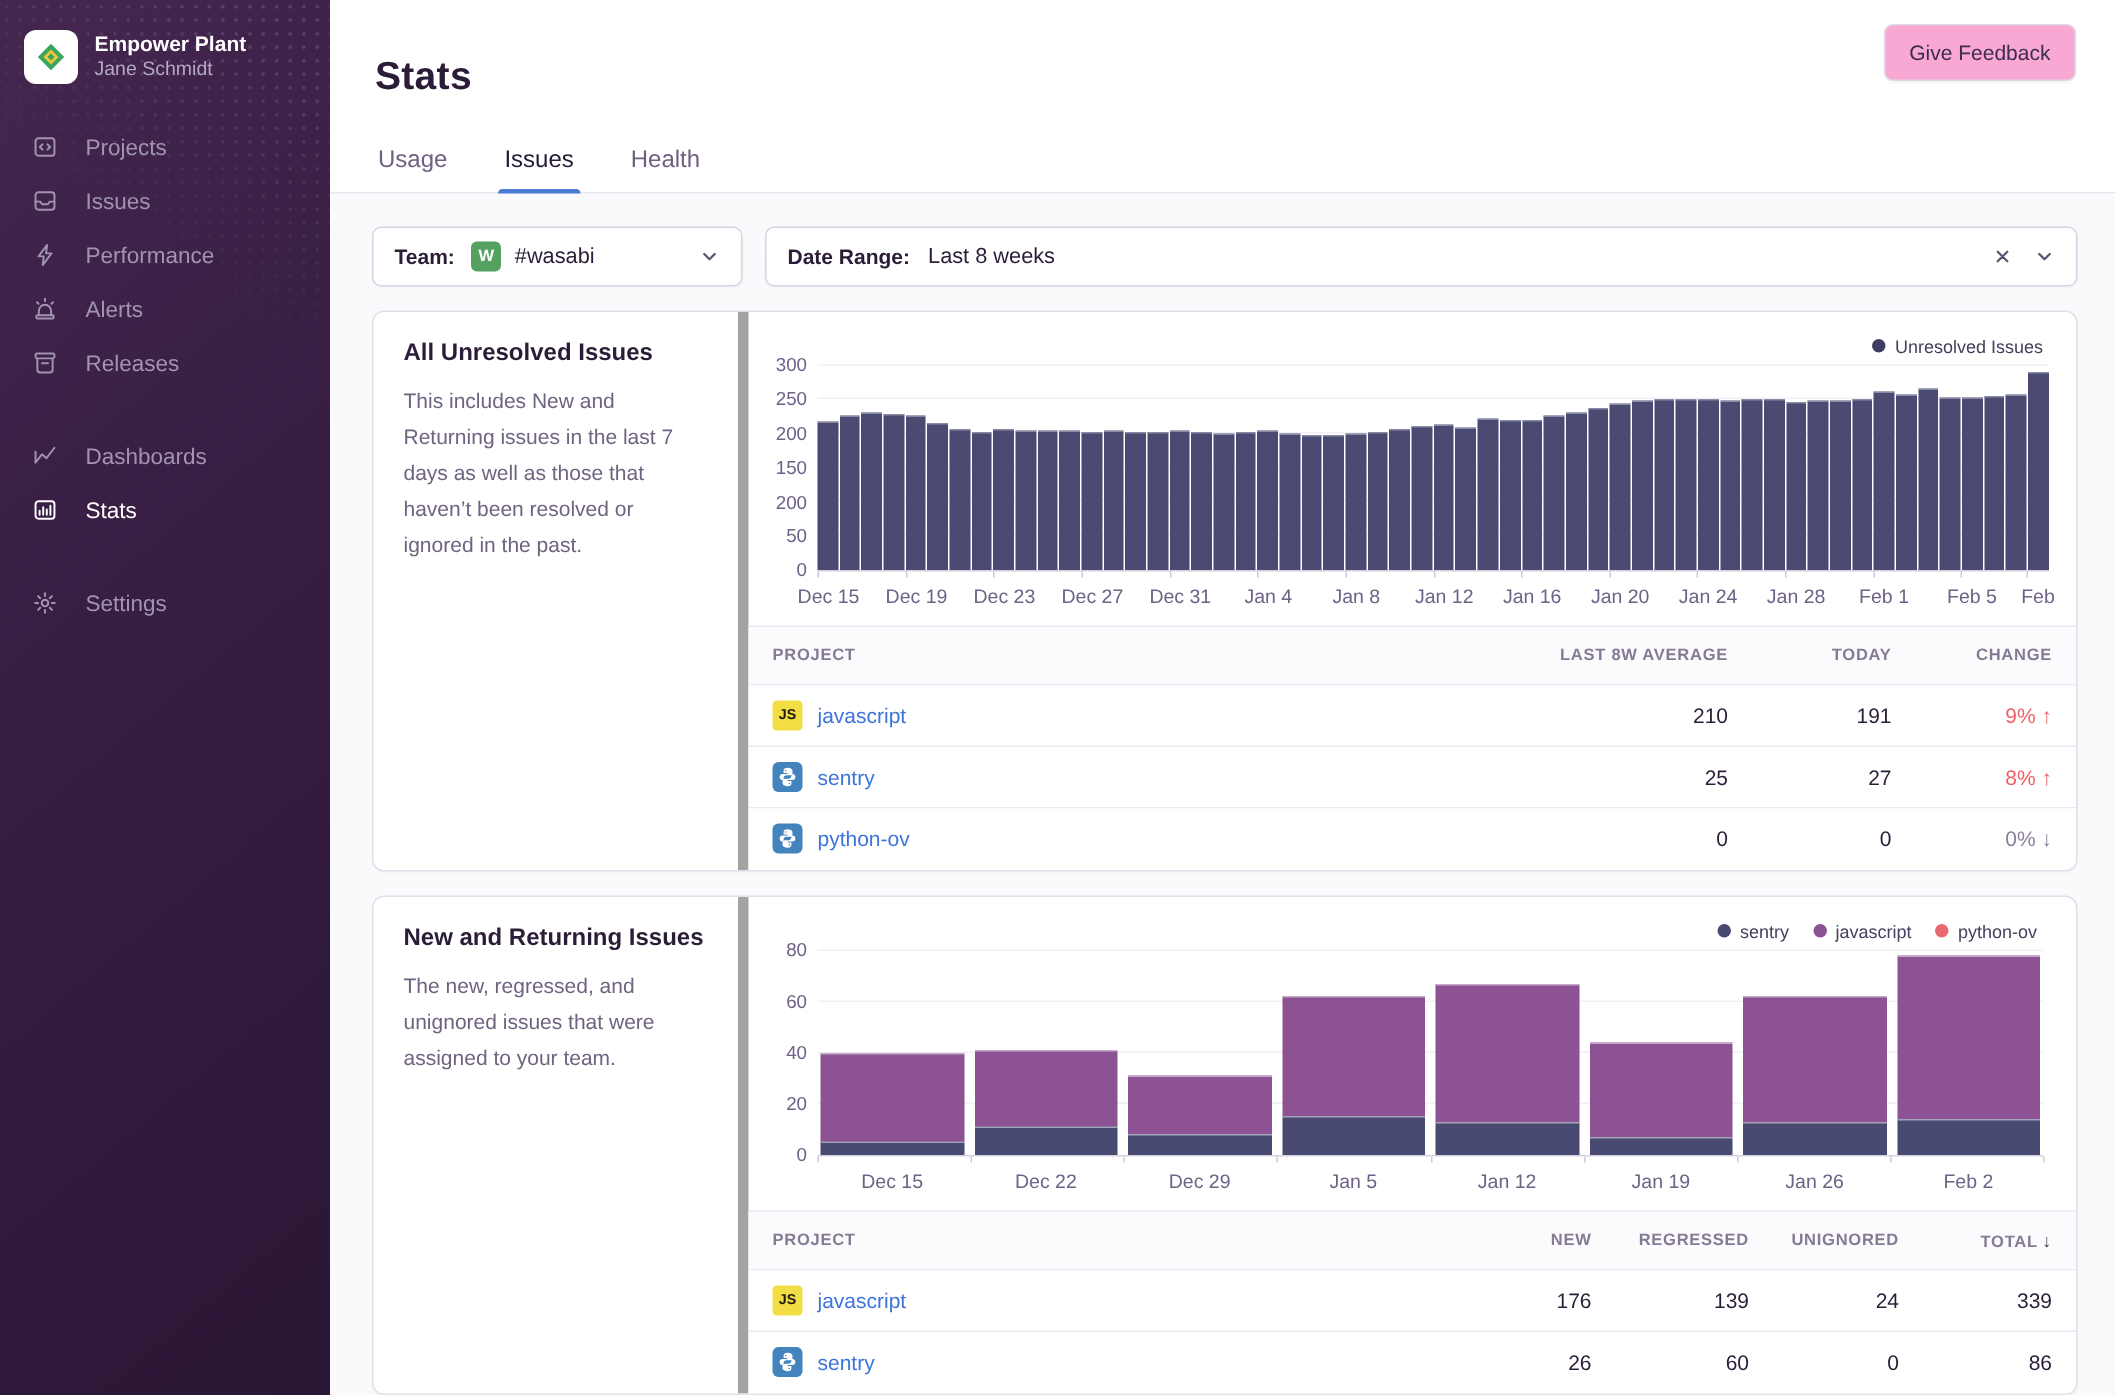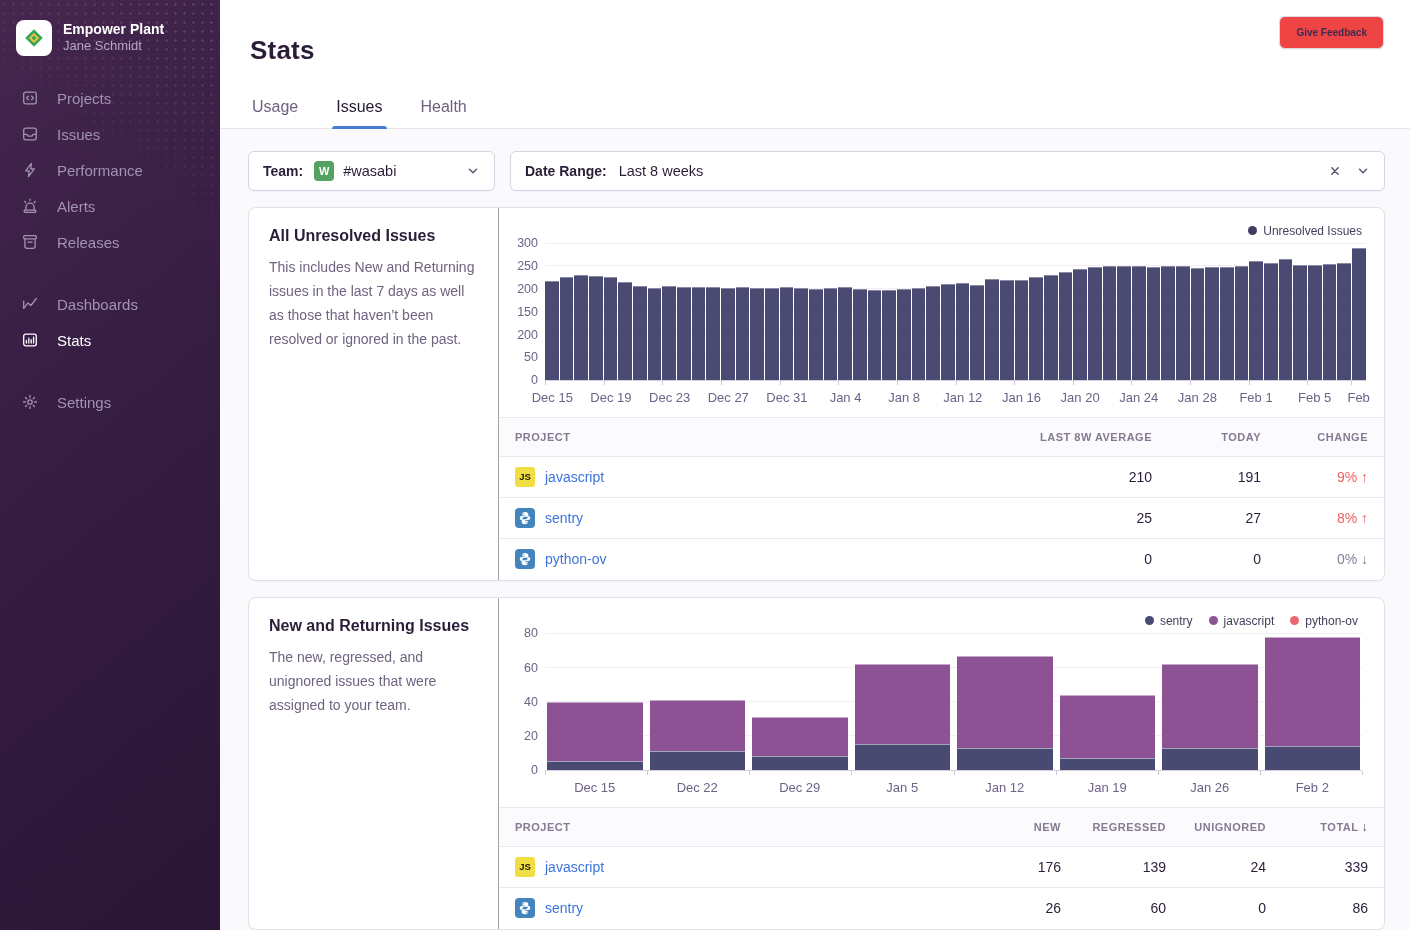"Give Feedback" .feedback-btn { background: #ef4444 -> #f9a8d4; font-size: 10px -> 14px; font-weight: 700 -> 400 }
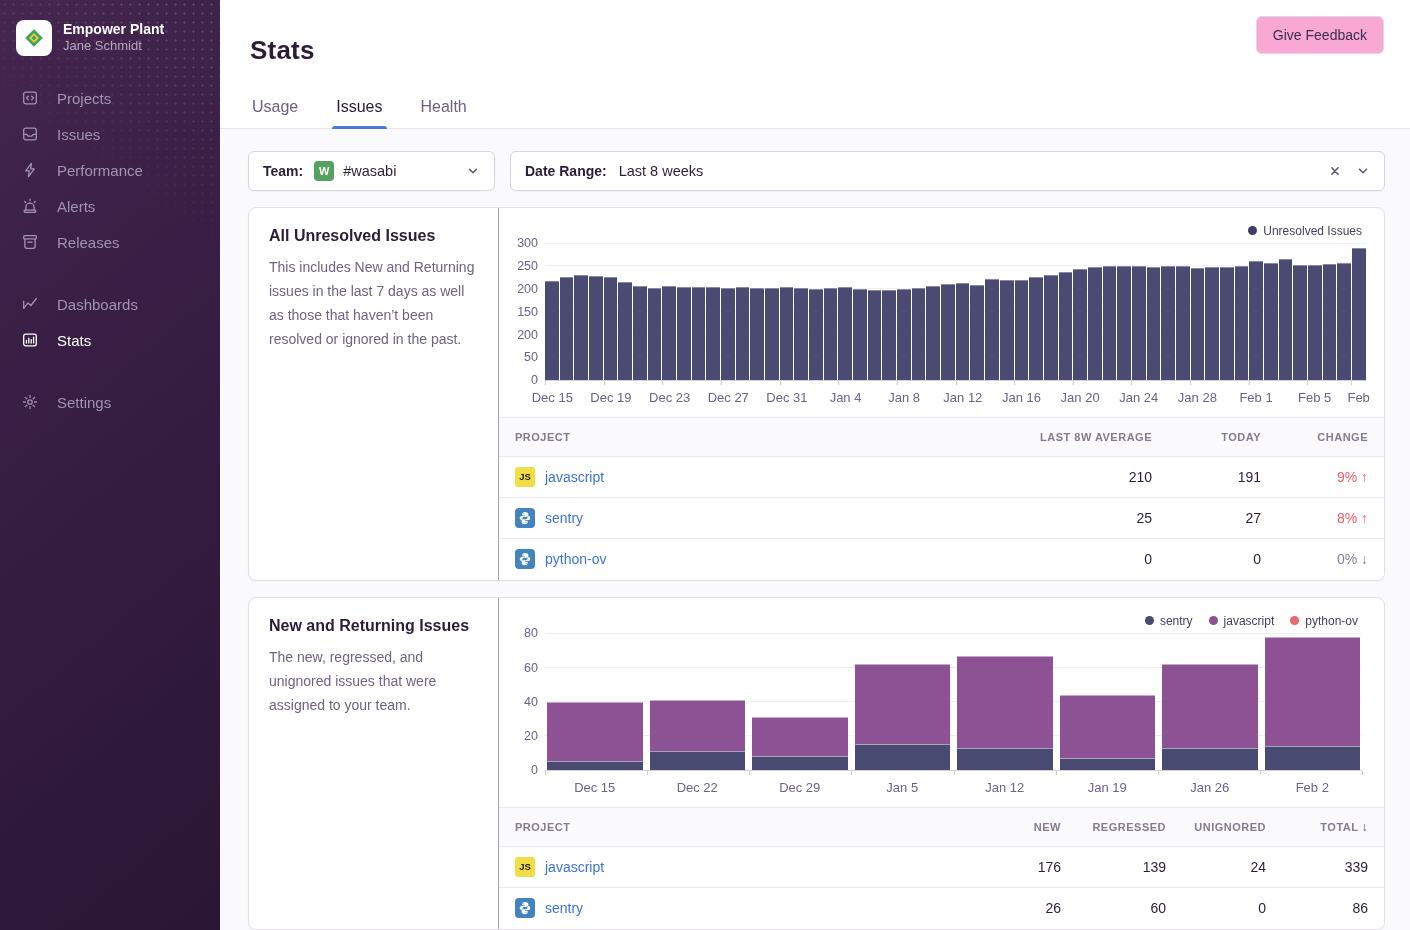"All Unresolved Issues" .card-left { border-right: 1px solid #a3a3a3 -> 7px solid #a3a3a3 }
